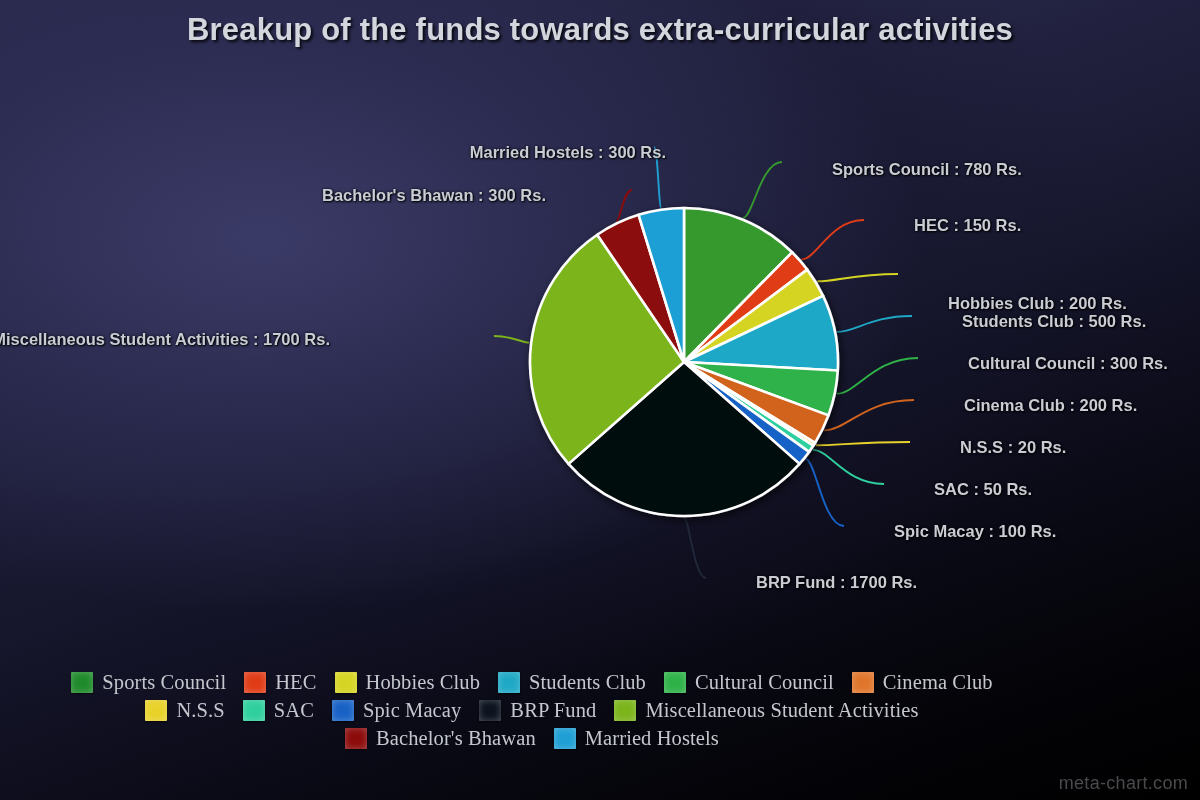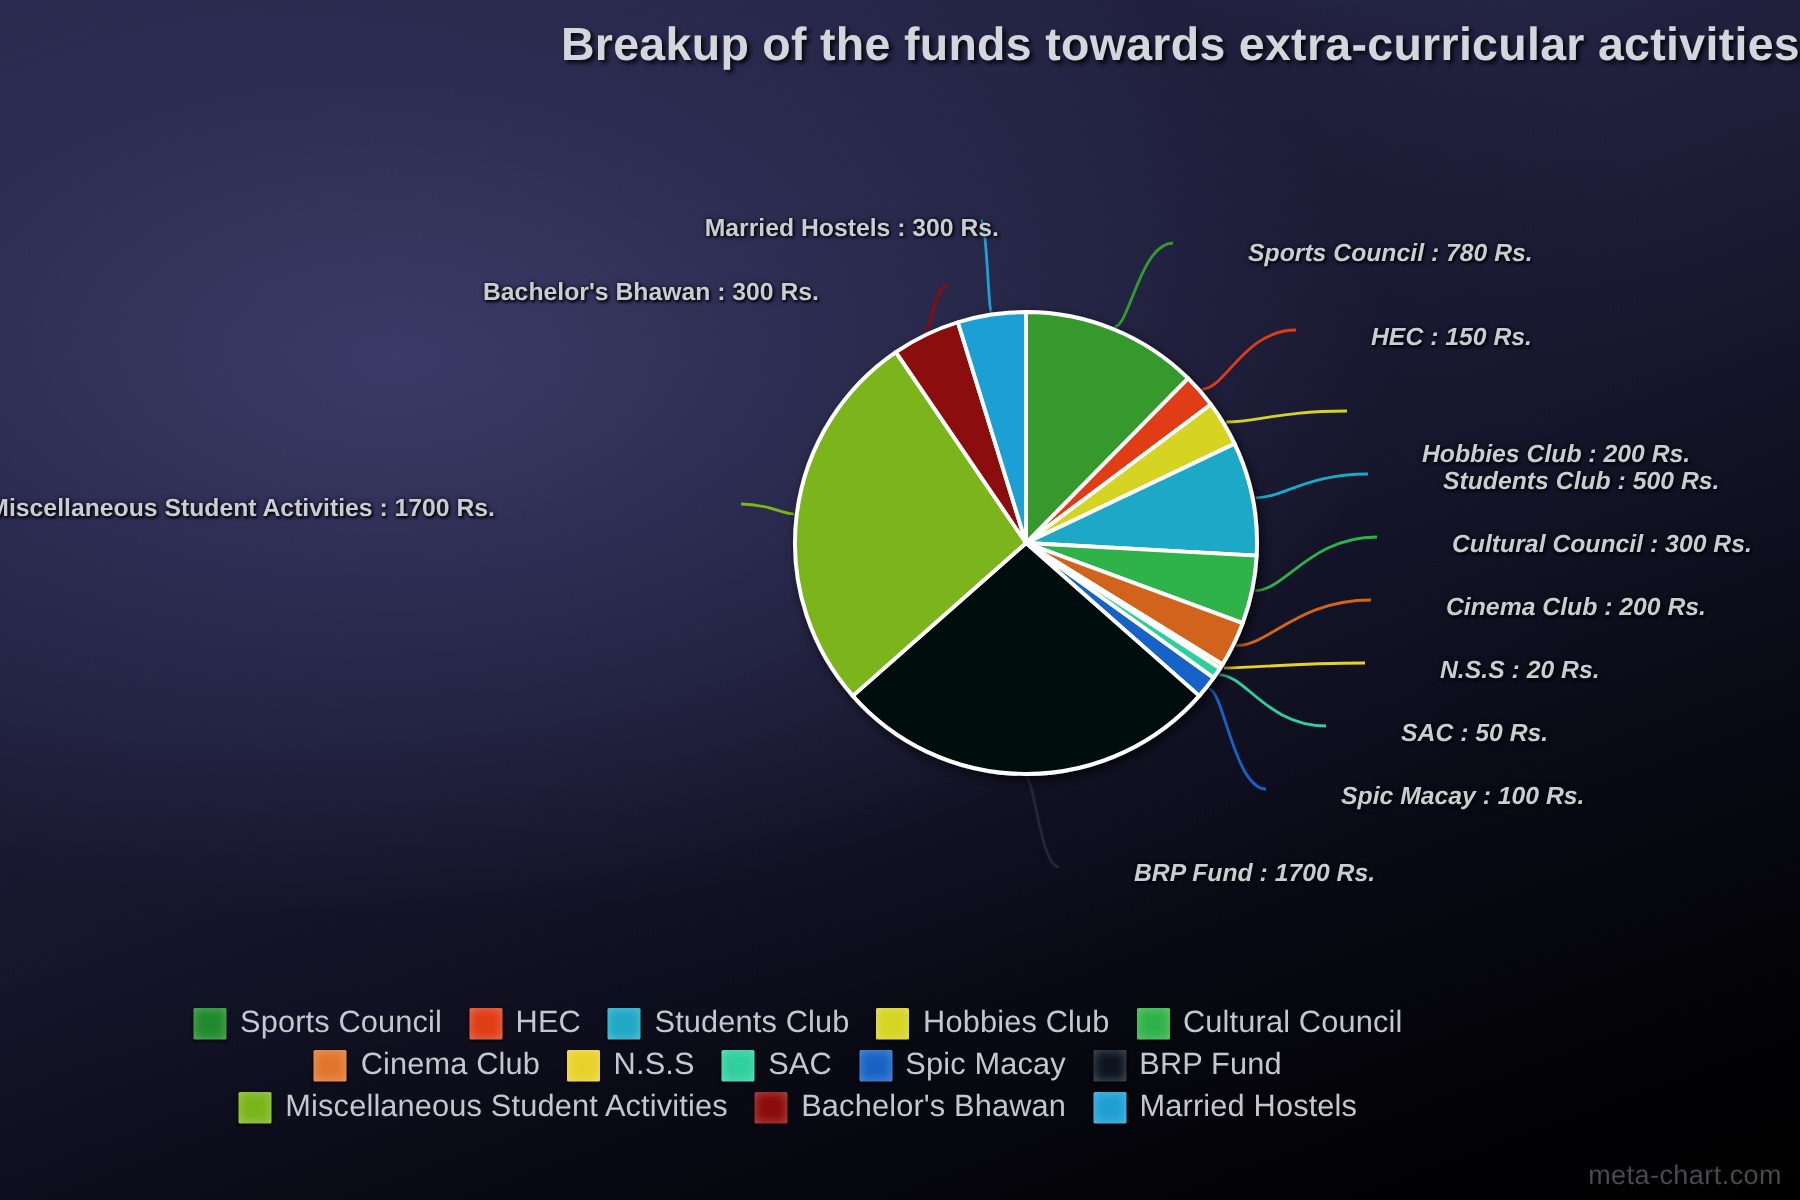"Breakup of the funds towards" #title { text-align: right -> center }
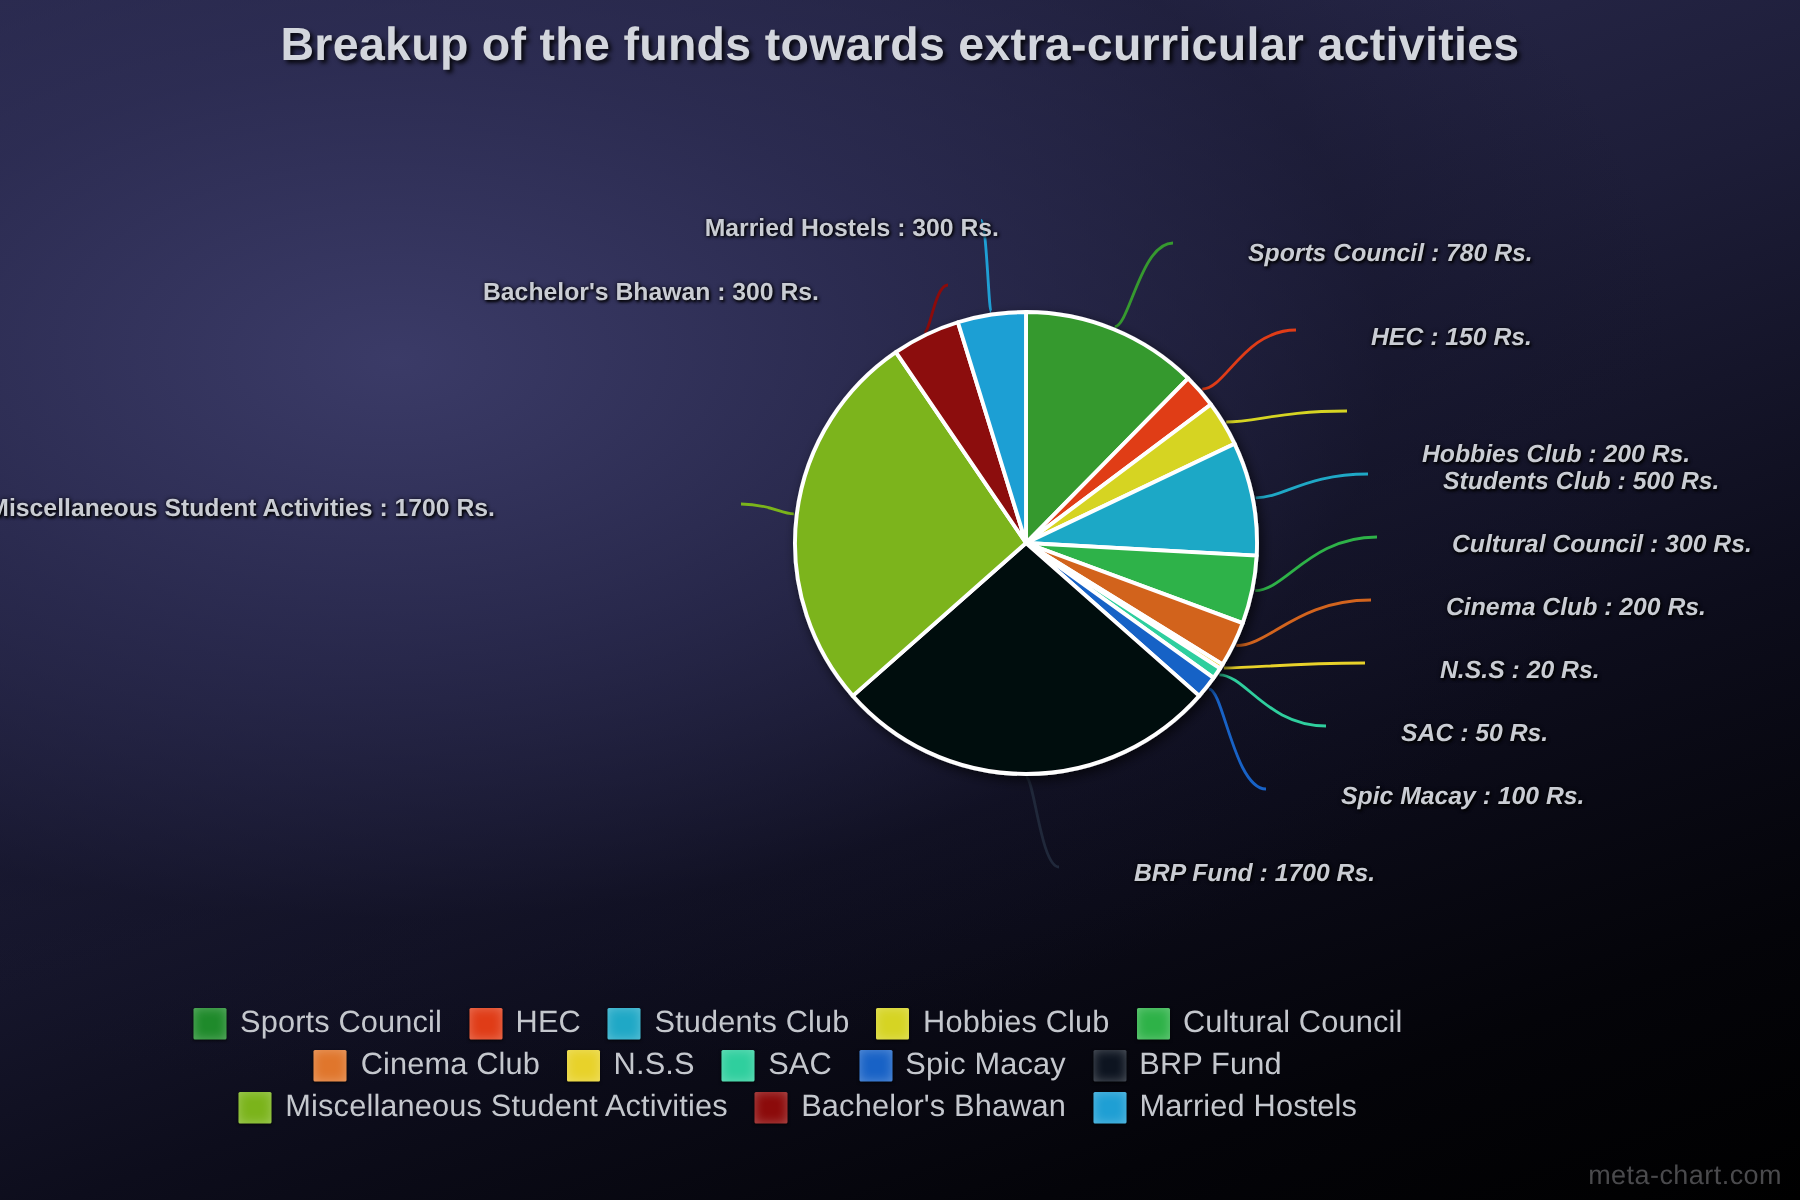"Sports Council : 780 Rs." .callout.r { font-style: italic -> none }
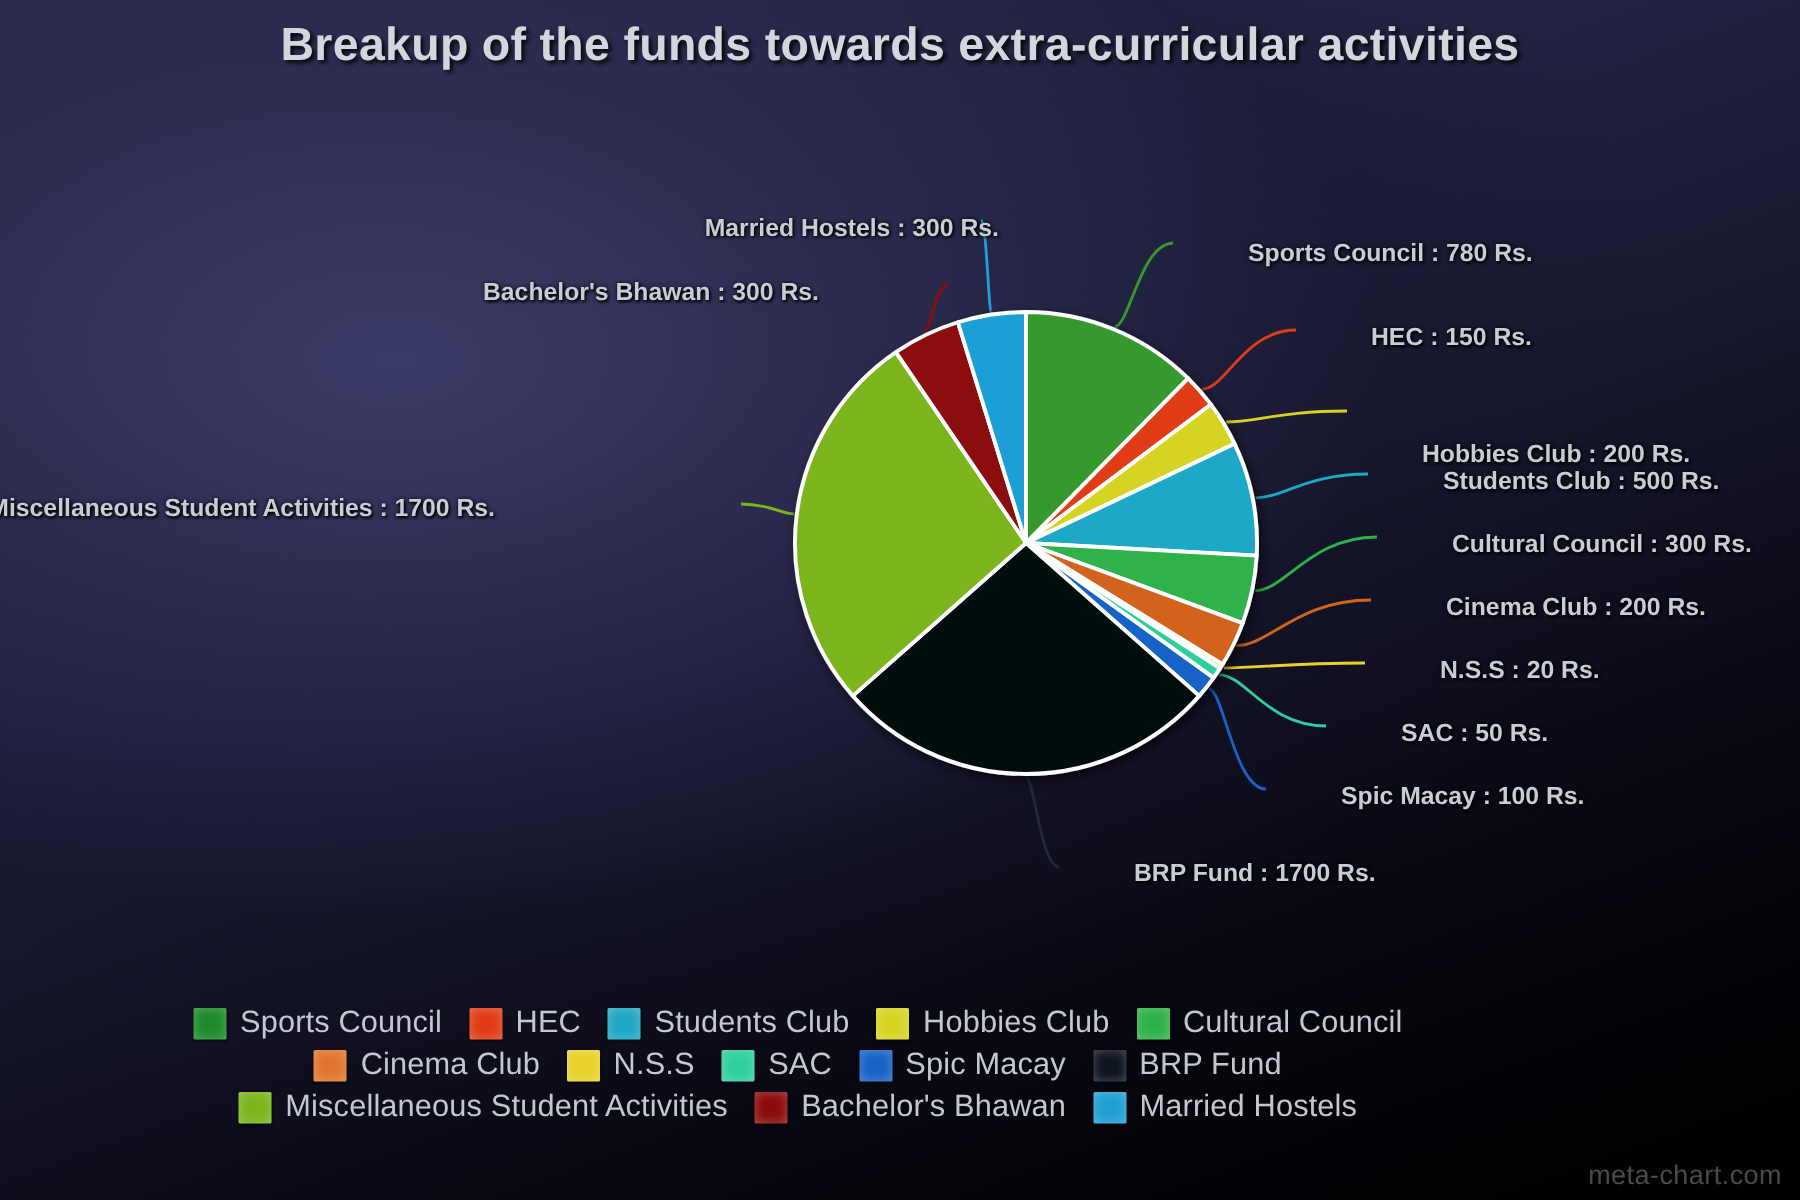"Sports Council" #legend { font-family: none -> Liberation Serif, serif }
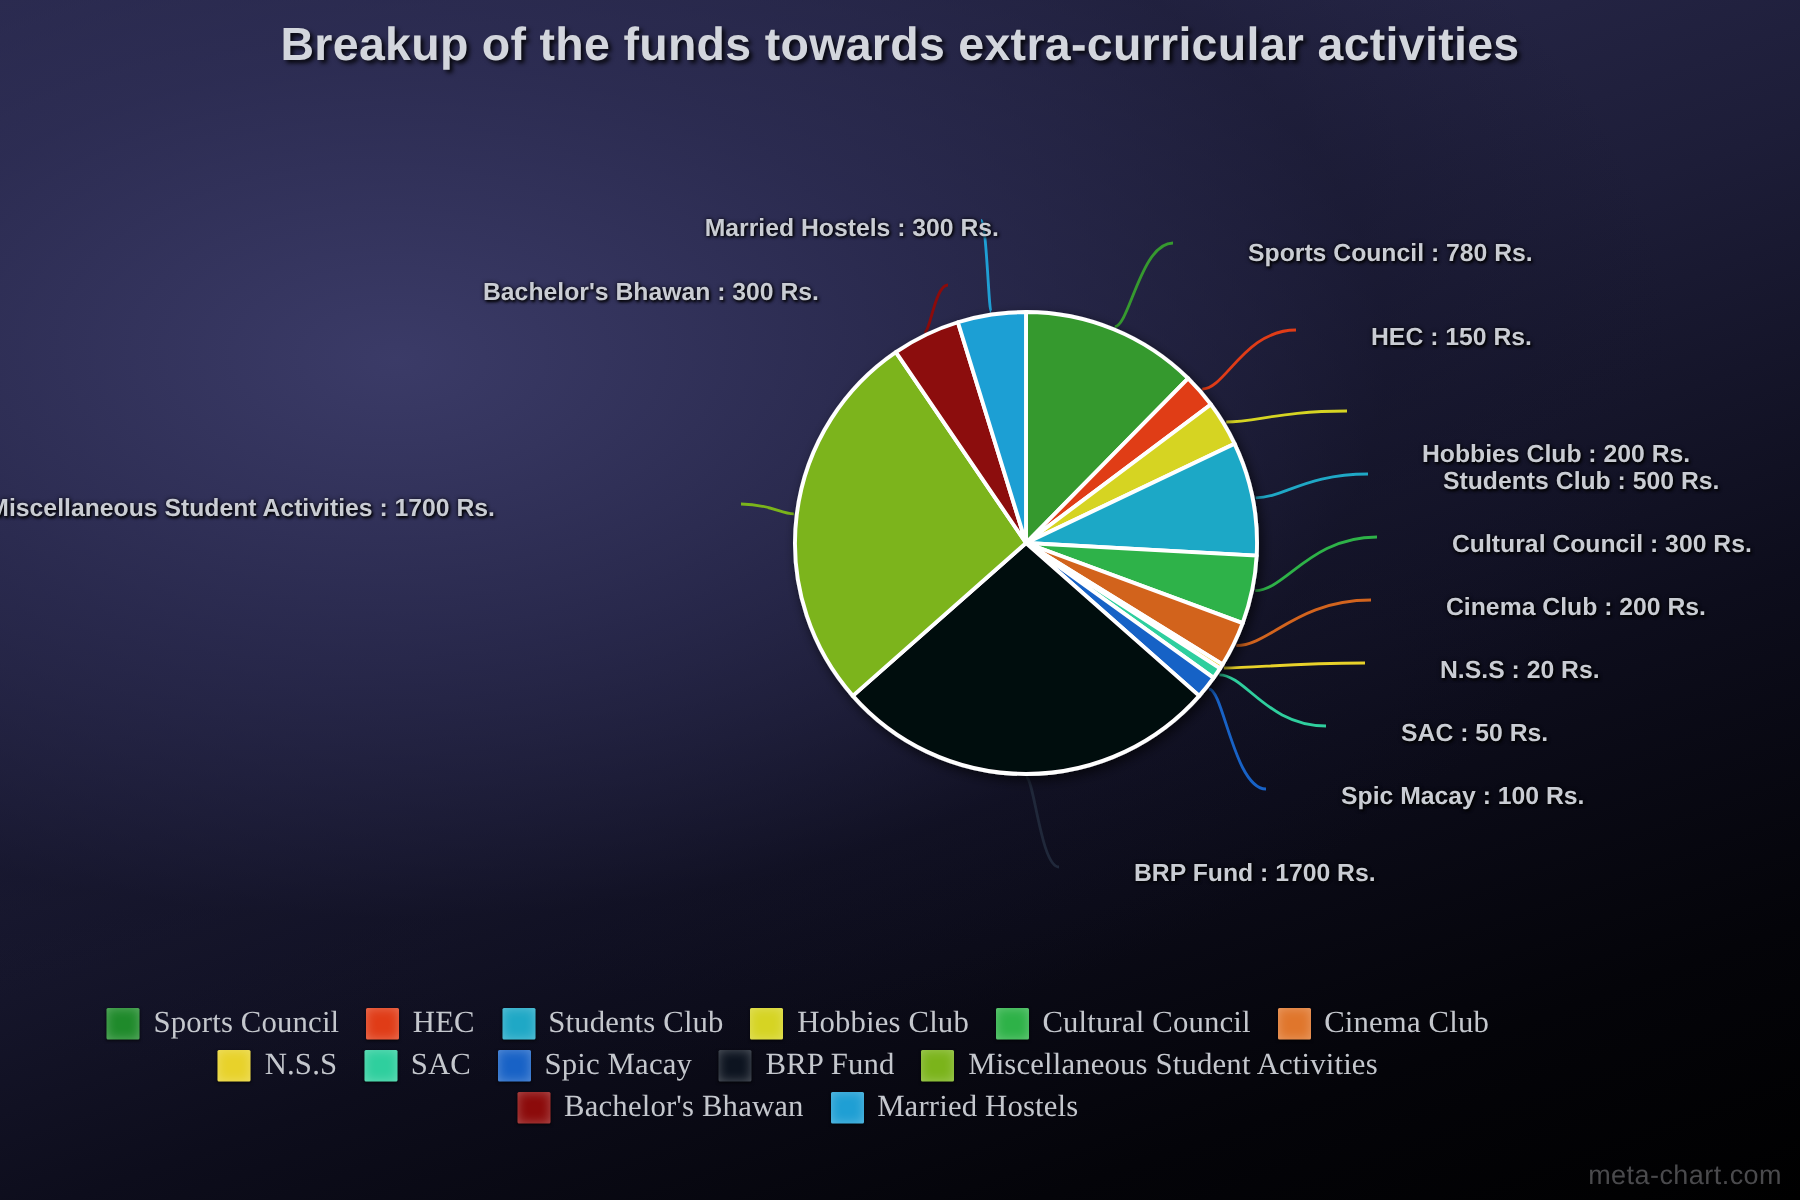"Students Club" div.lg-item { order: before "Hobbies Club" -> after "Hobbies Club" }
